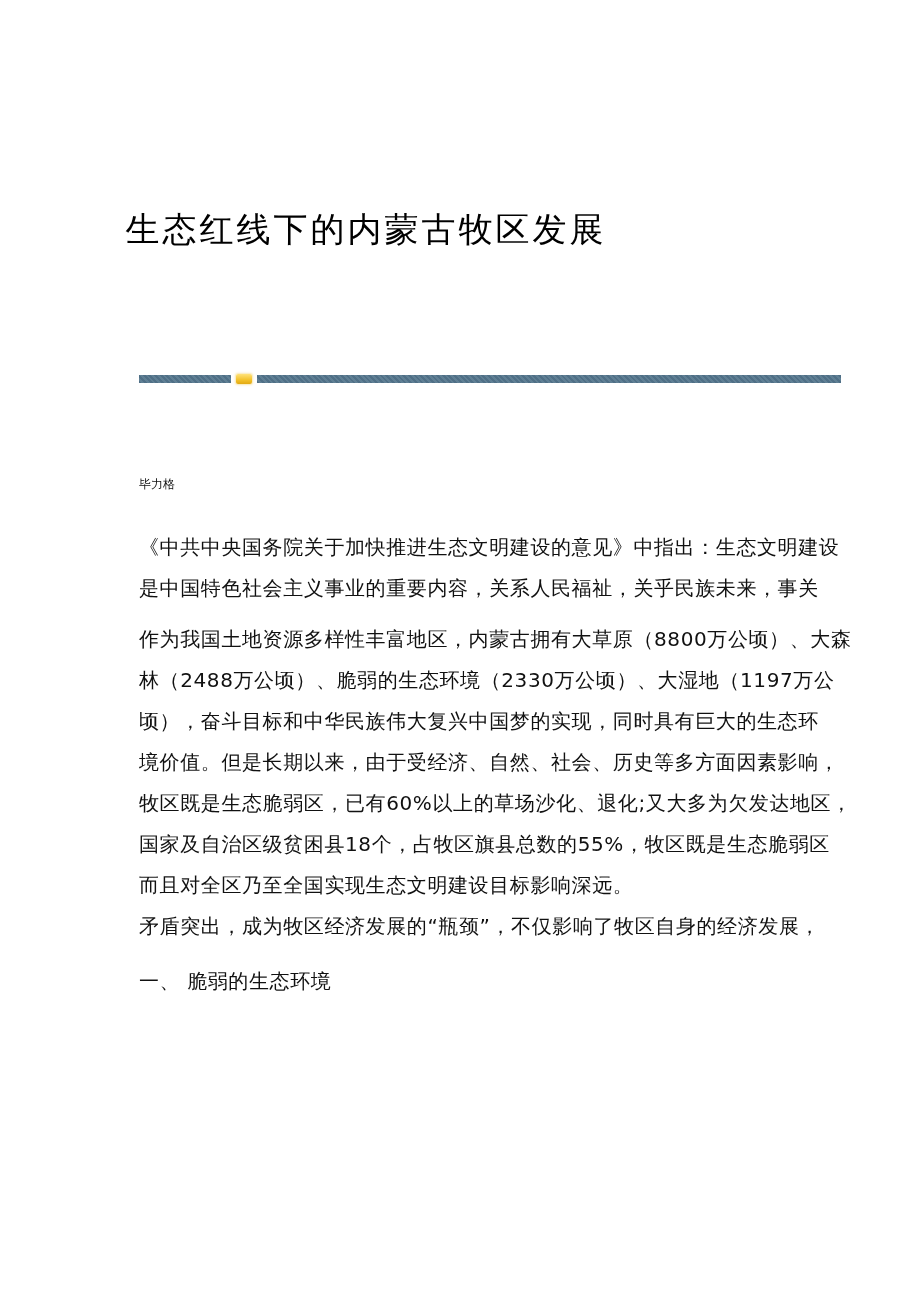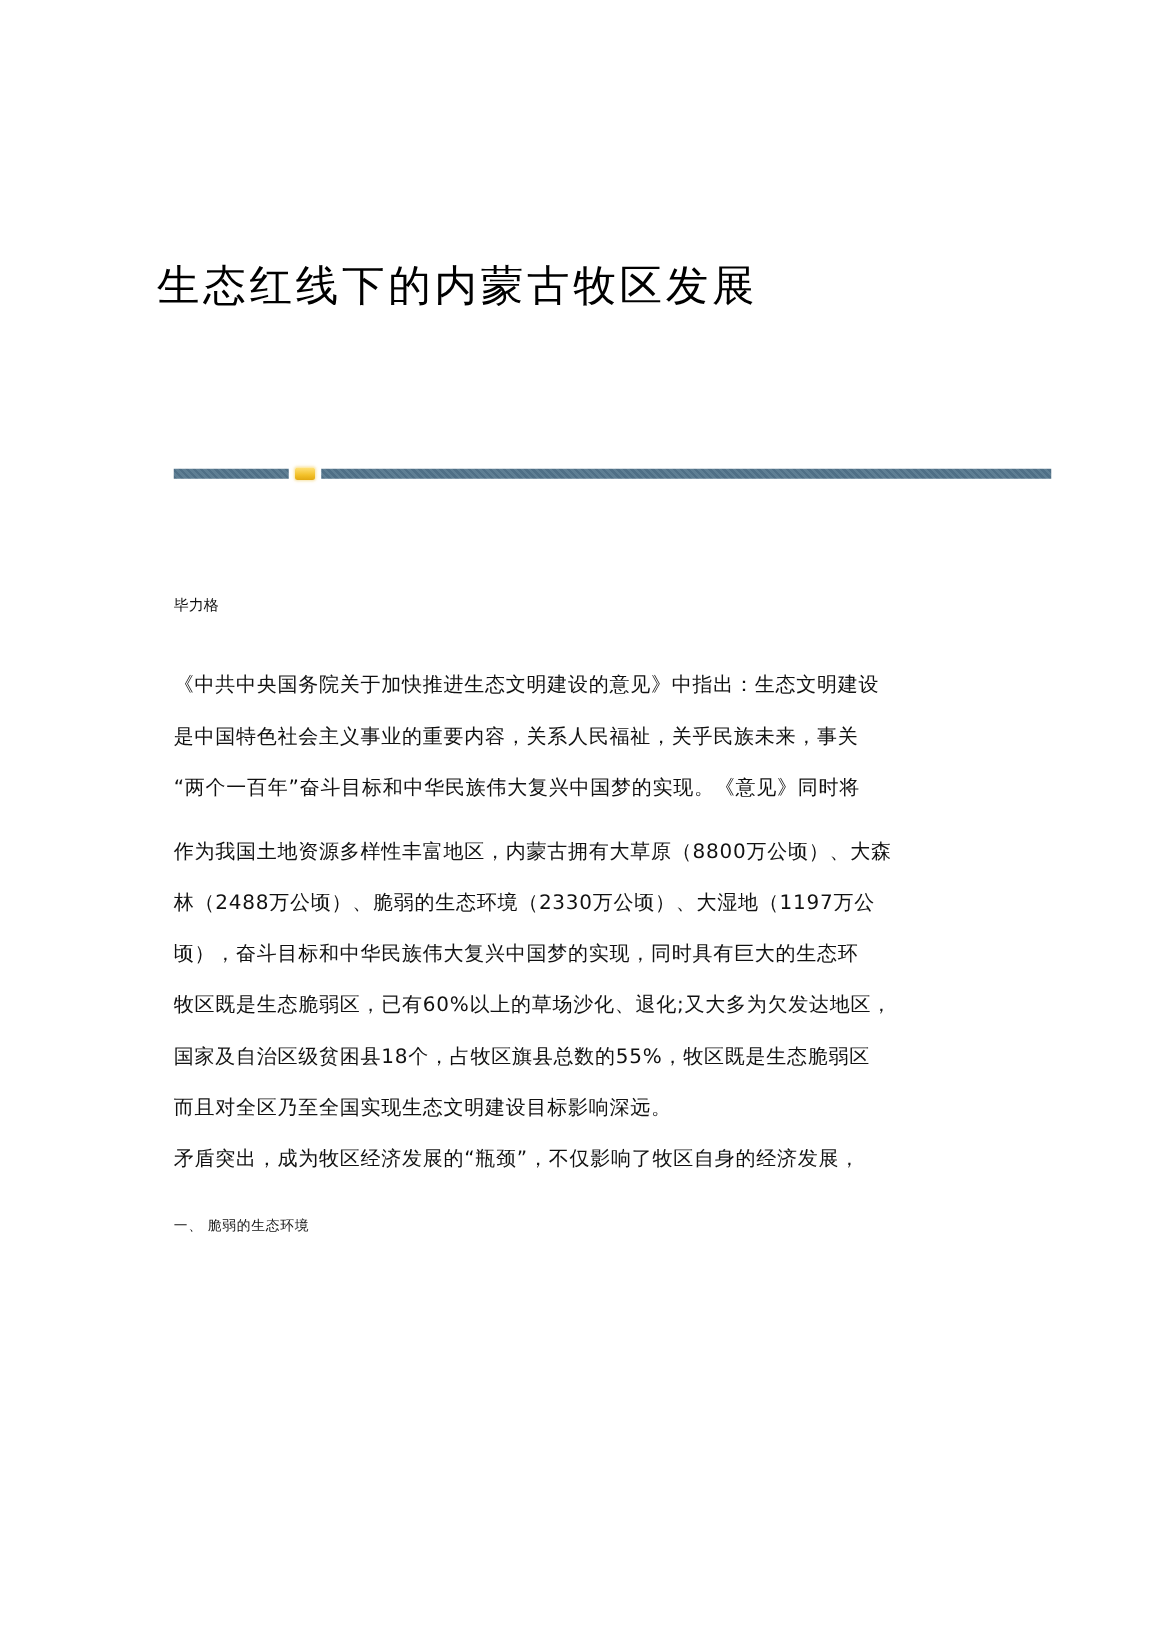"《中共中央国务院关于加快推进生态文明建设的意见》中指出：生态文明建设" .para { font-size: 16px -> 20px }
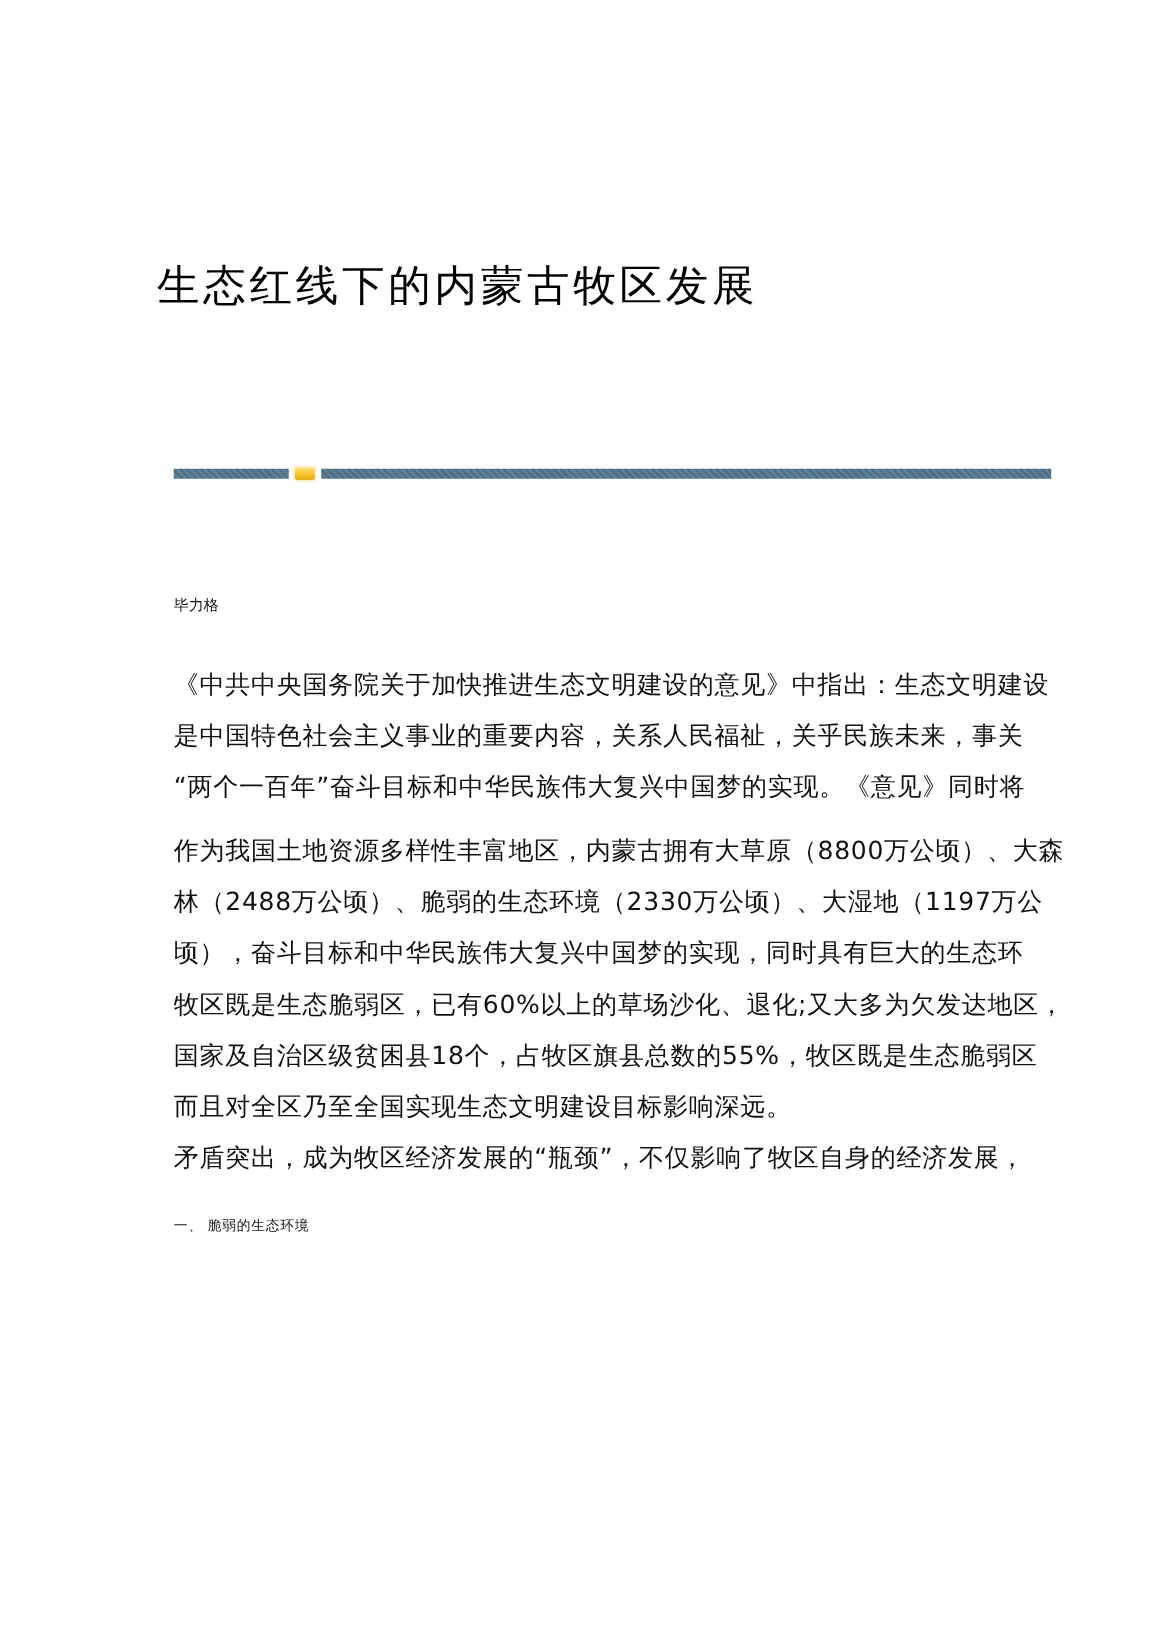"“两个一百年”奋斗目标和中华民族伟大复兴中国梦的实现。《意见》同时将" span.line { html: <span>“两个一百年”奋斗目标和中华民族伟大复兴中国梦的实现。《意见》同时将</span> -> none }
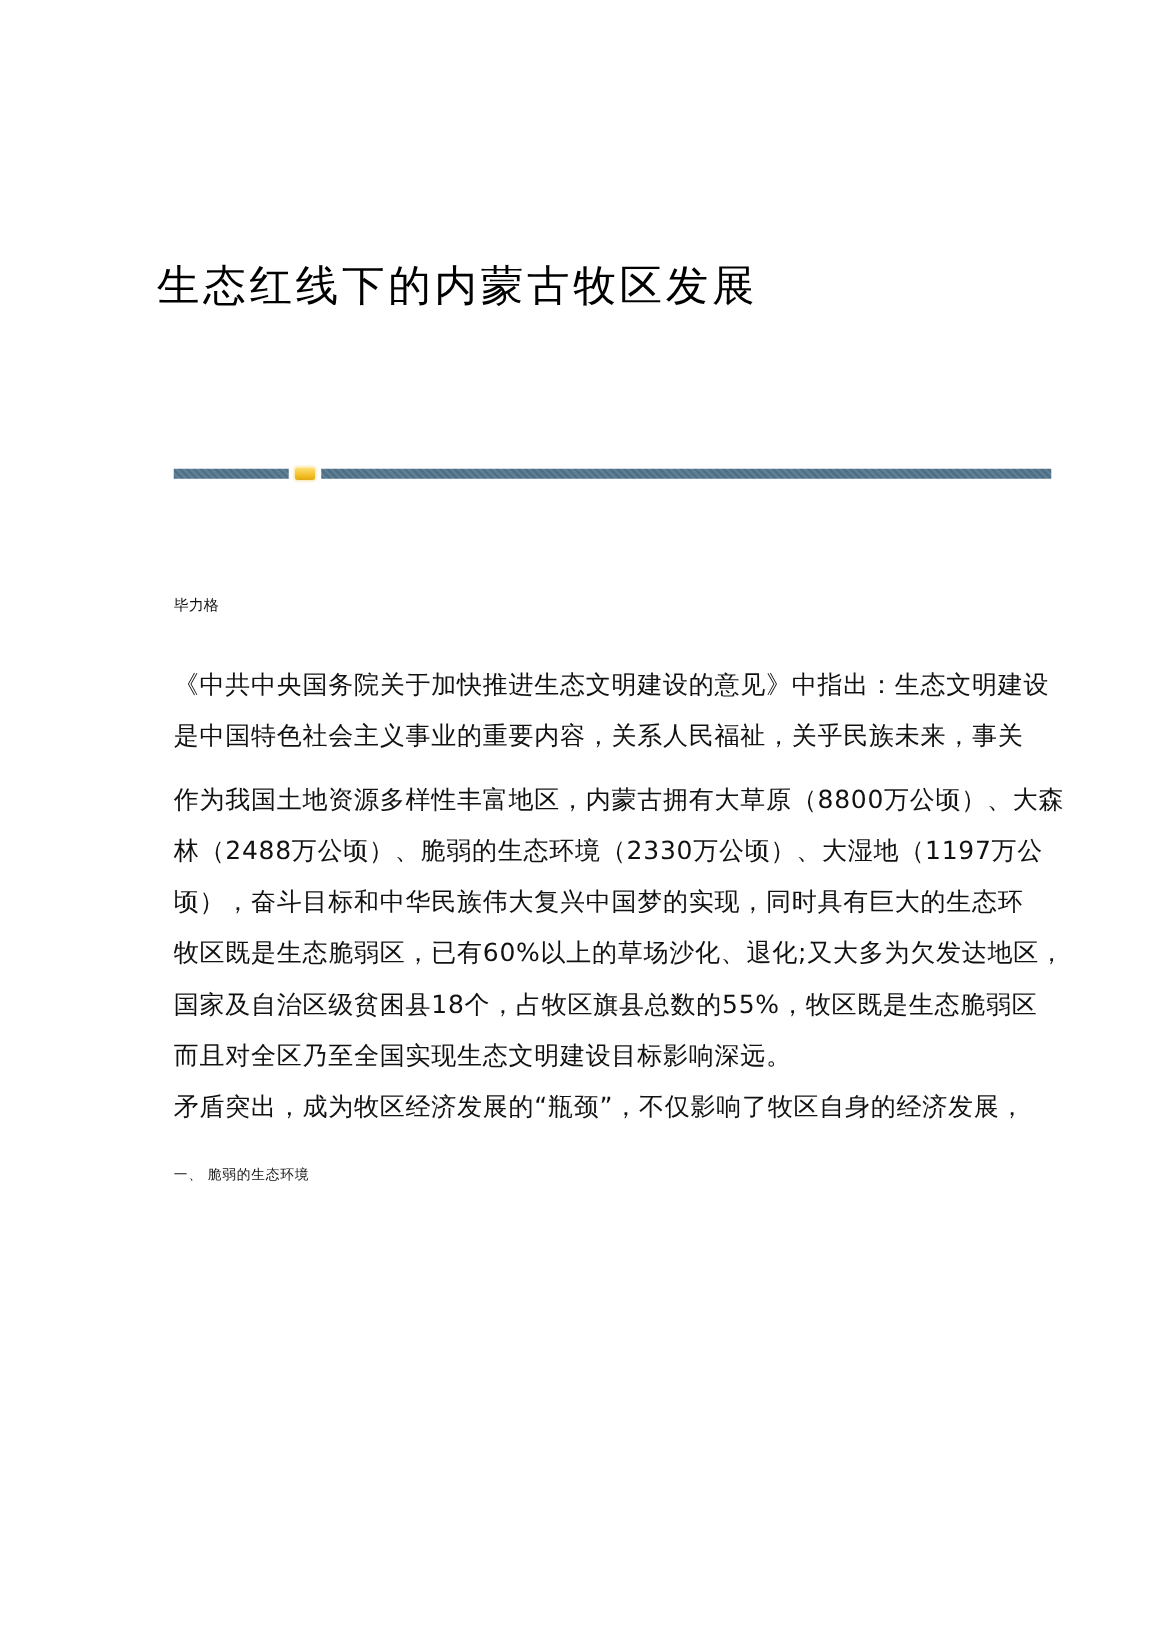"境价值。但是长期以来，由于受经济、自然、社会、历史等多方面因素影响，" span.line { html: none -> <span>境价值。但是长期以来，由于受经济、自然、社会、历史等多方面因素影响，</span> }
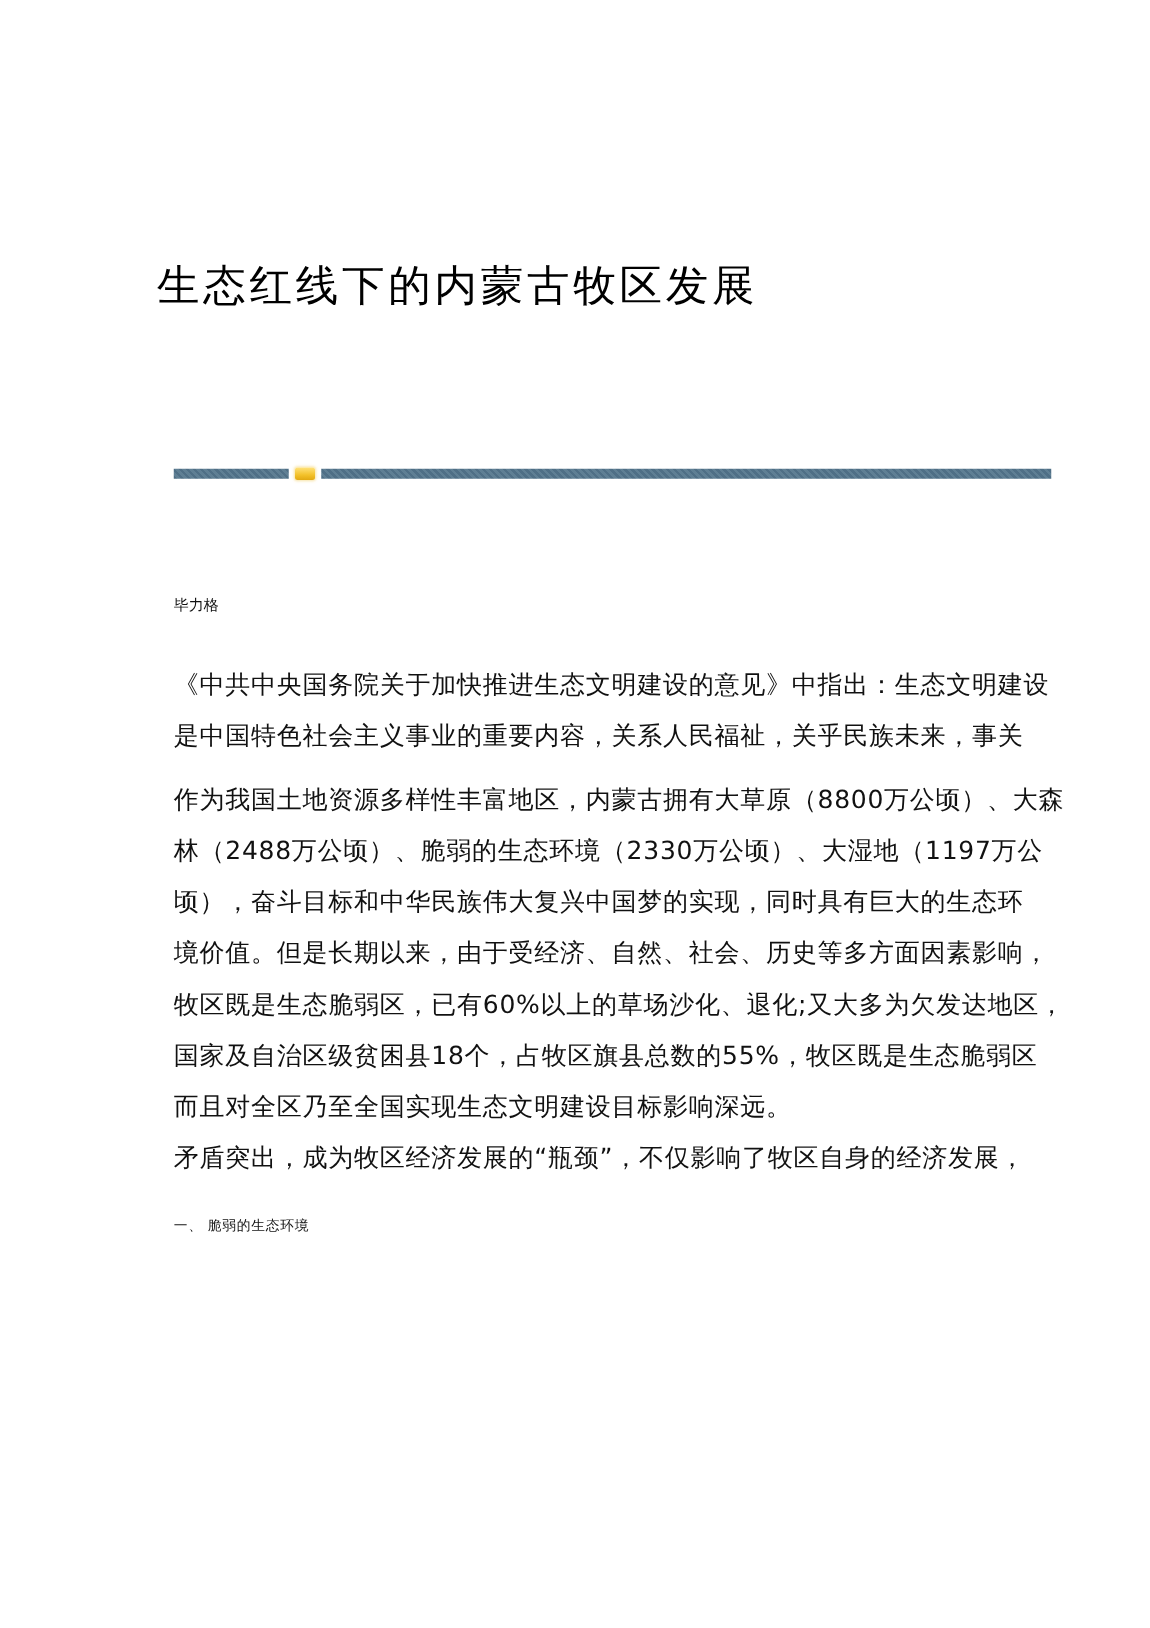"一、 脆弱的生态环境" .heading { font-size: 11px -> 20px }
